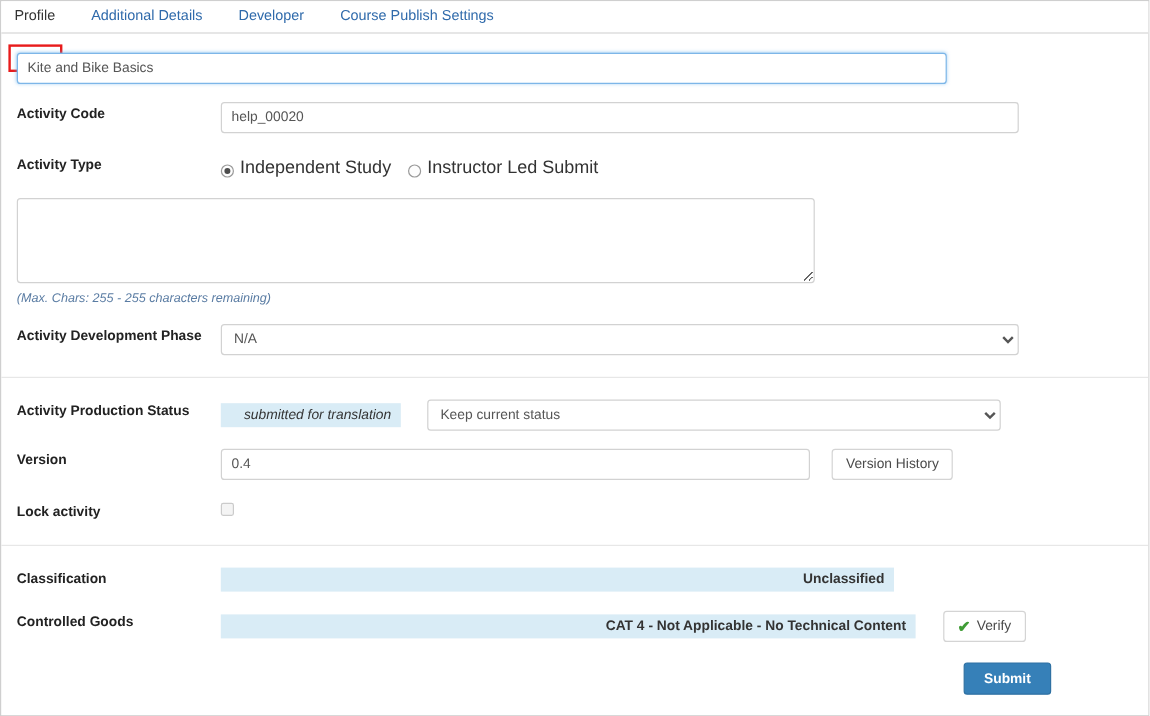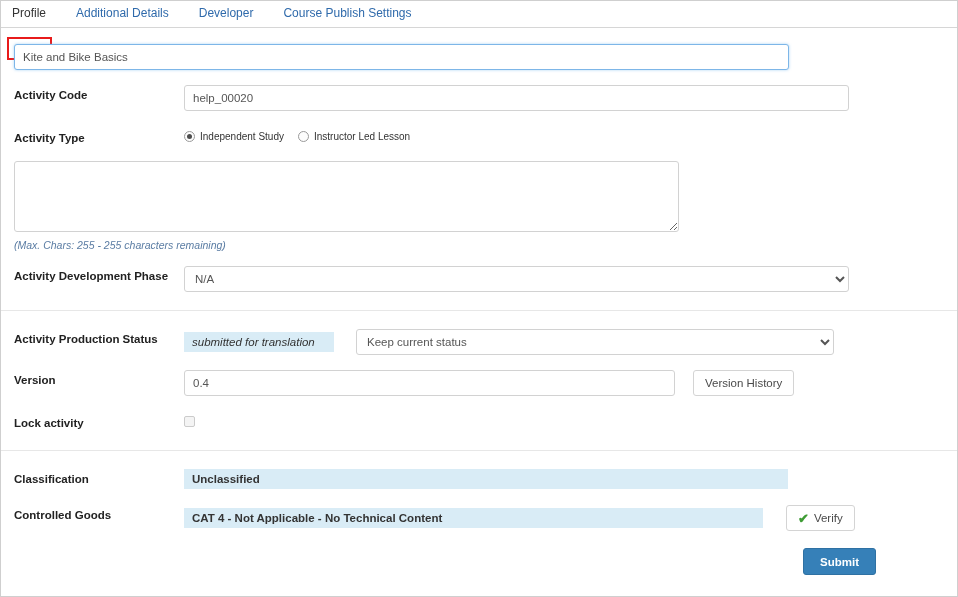"Independent Study" .radio-opt { align-items: flex-start -> flex-end; font-size: 10px -> 15px }
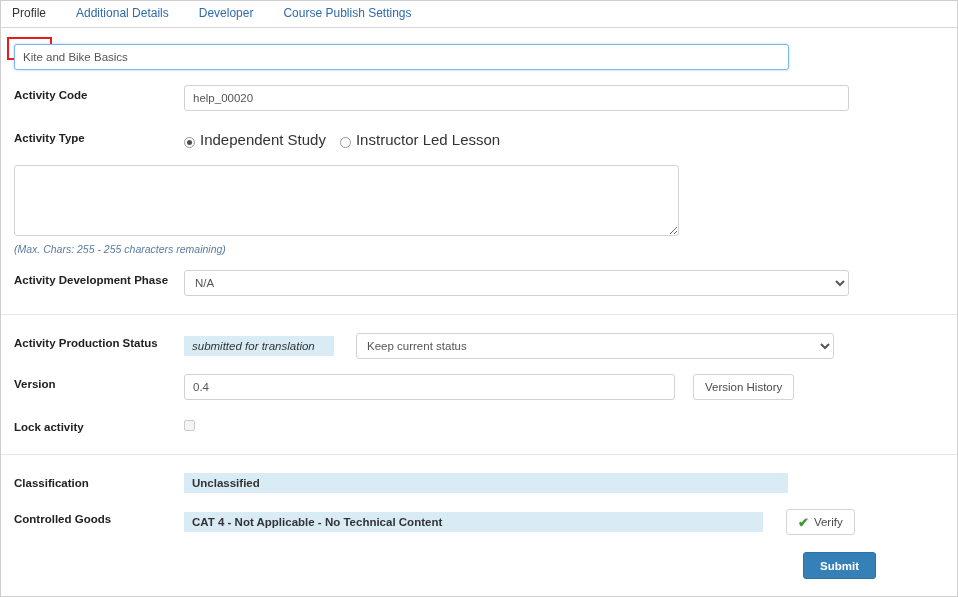"Instructor Led Lesson" span { text: Lesson -> Submit }
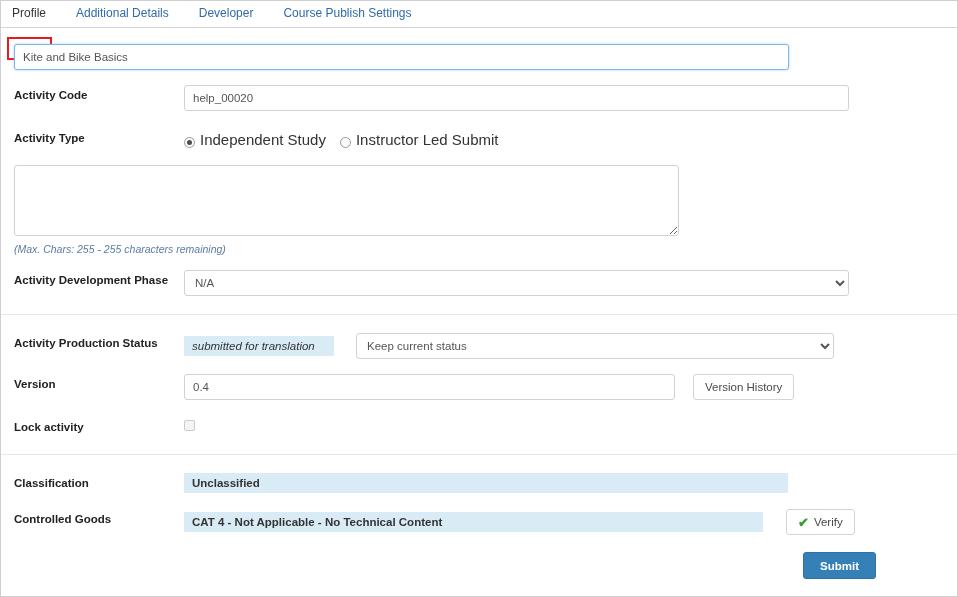"submitted for translation" .chip { text-align: none -> right }
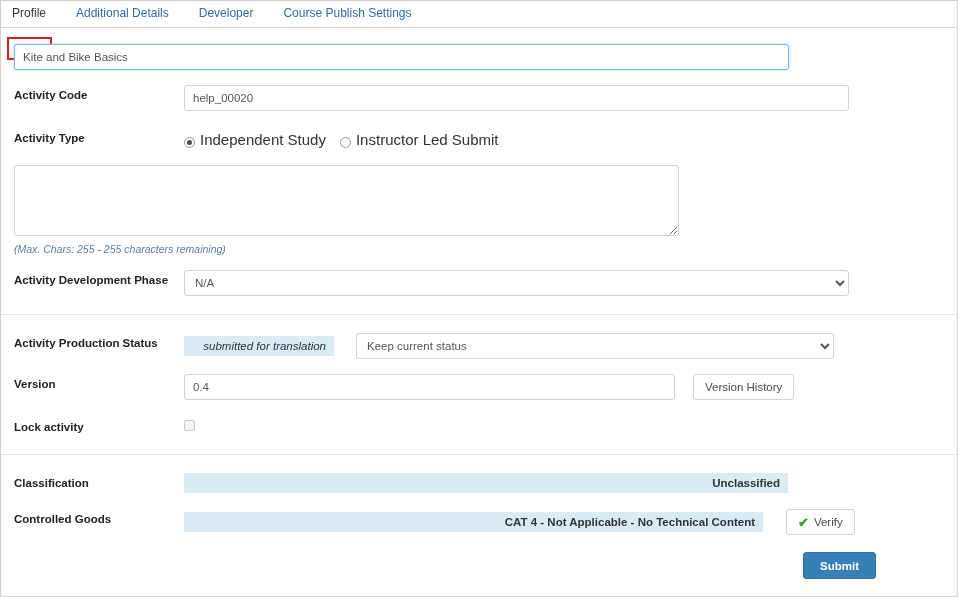"Unclassified" span.chip { width: 604px -> 561px }
